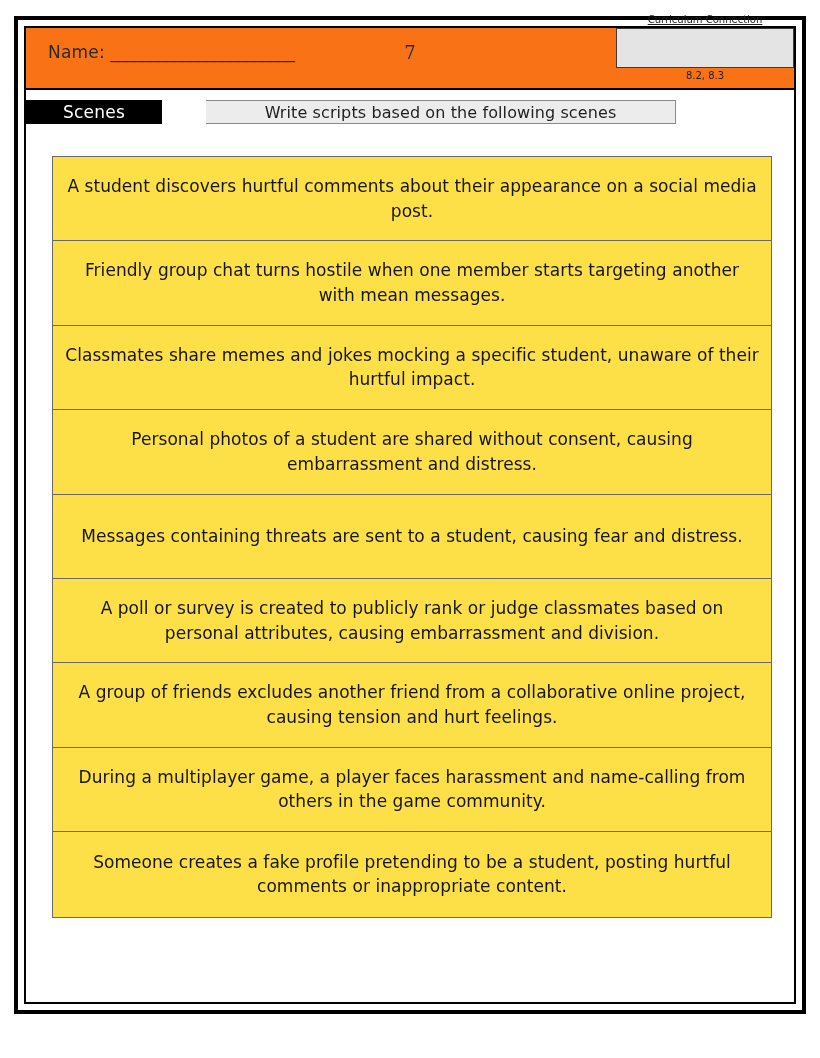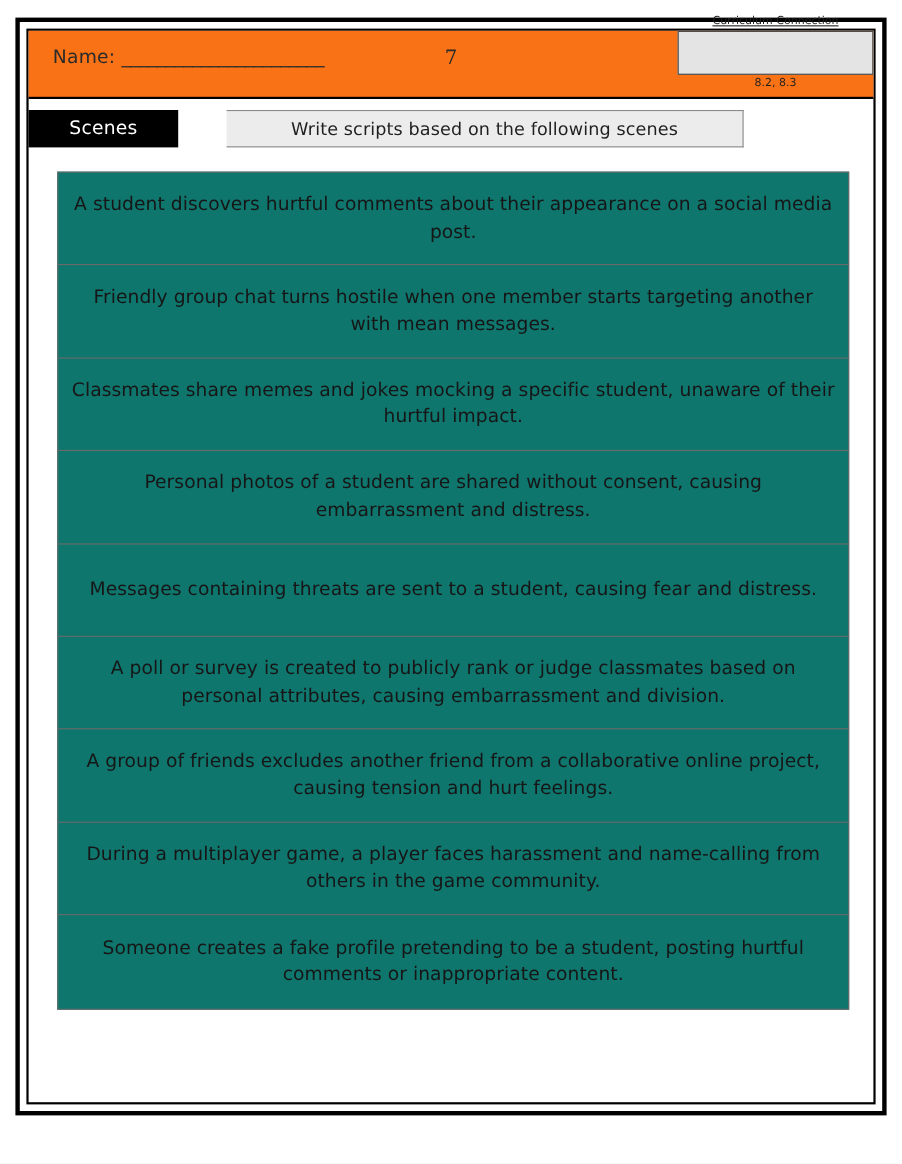"Scenes" .section-bar { height: 34px -> 24px }
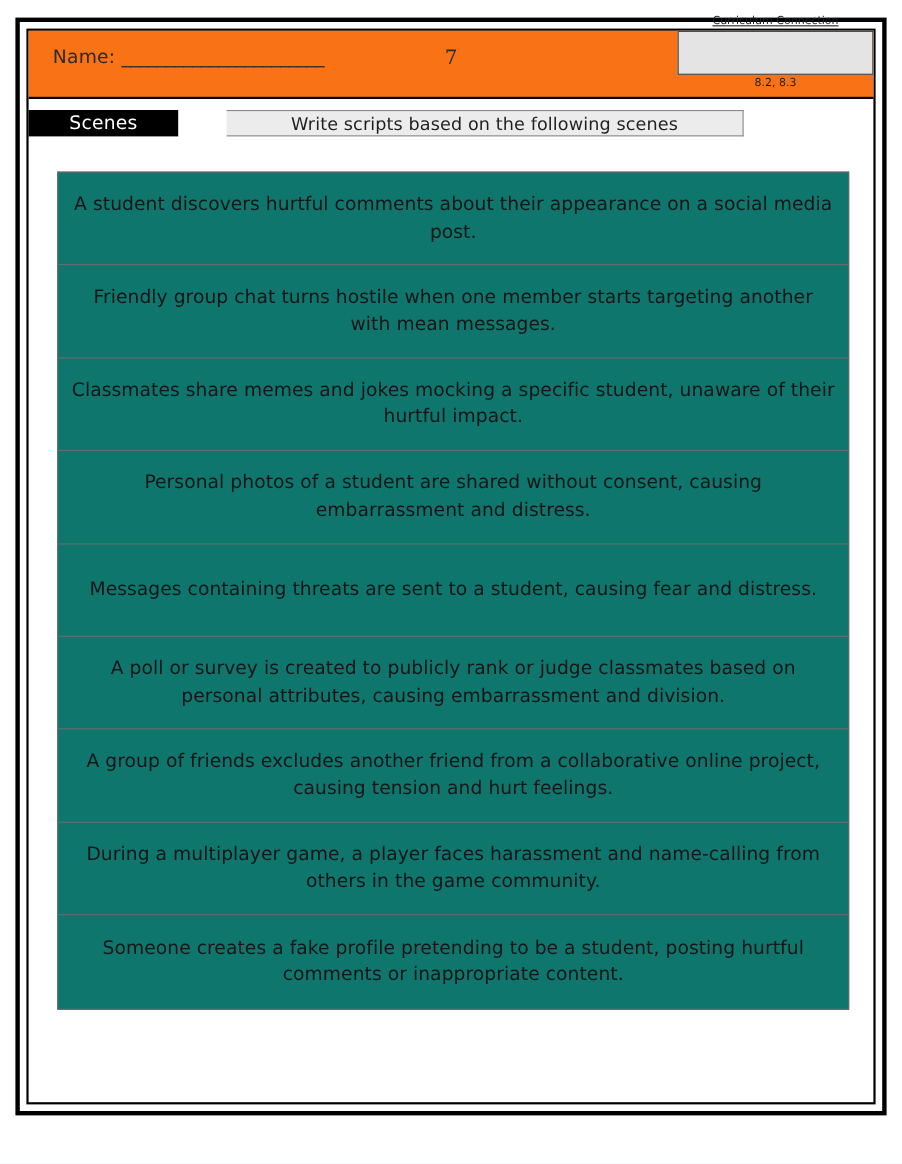"A student discovers hurtful comments" .scenes-table { background: #0f766e -> #fde047 }
